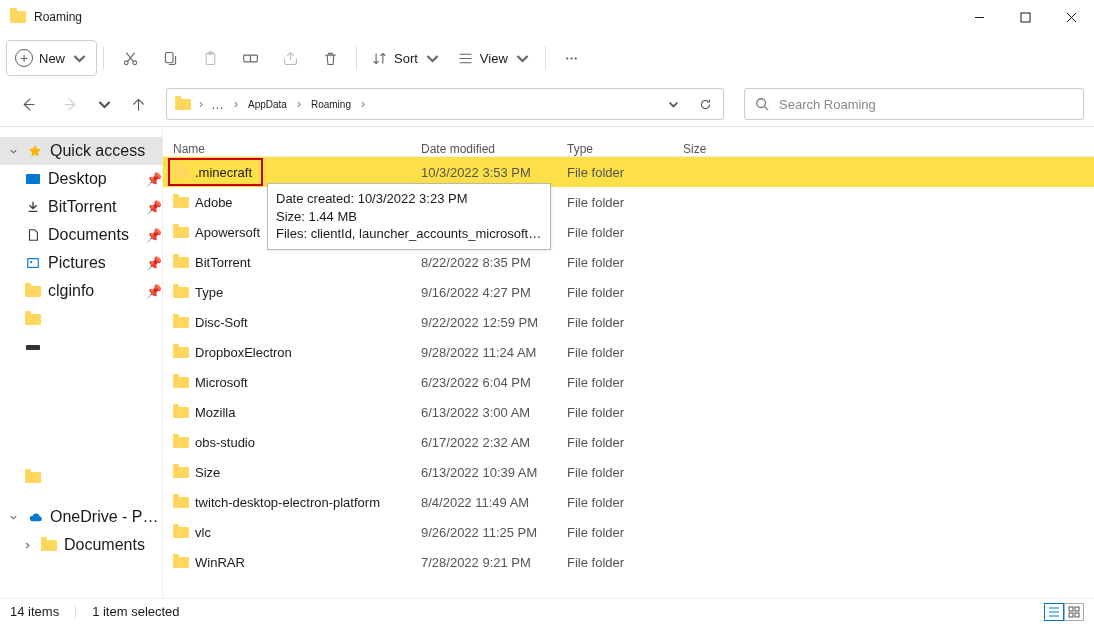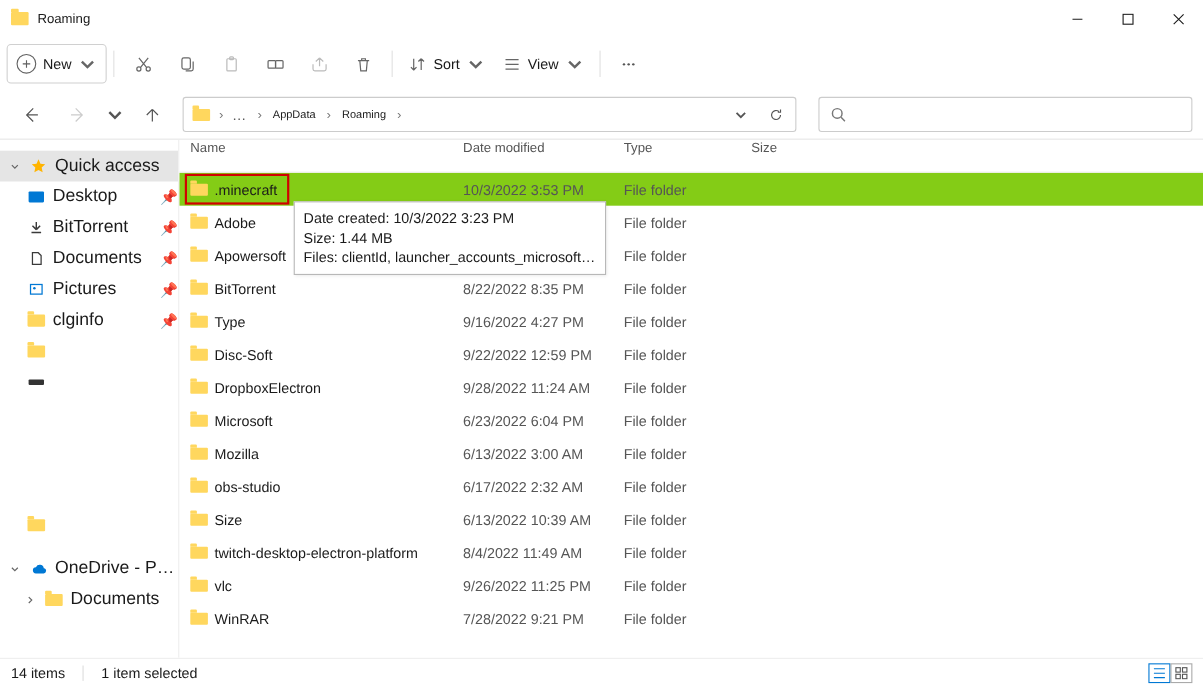"Search Roaming" input { html: none -> <input> }
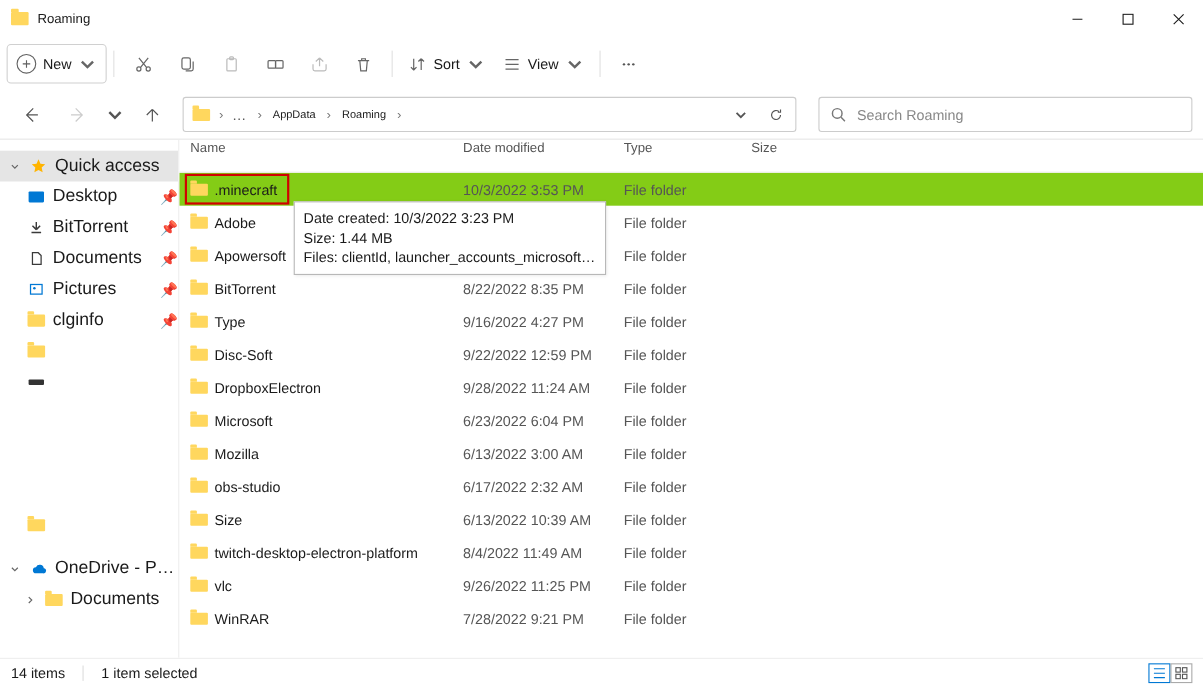"Name" .colhead { align-items: flex-start -> flex-end }
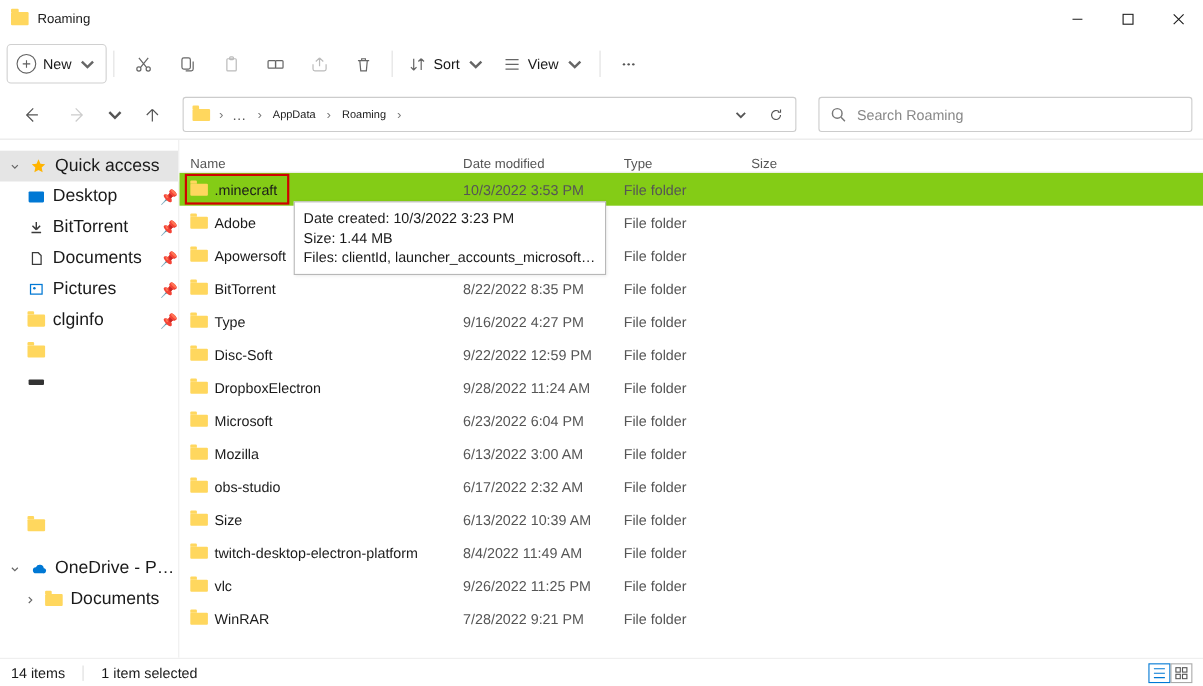".minecraft" .row.selected { background: #84cc16 -> #fde047 }
